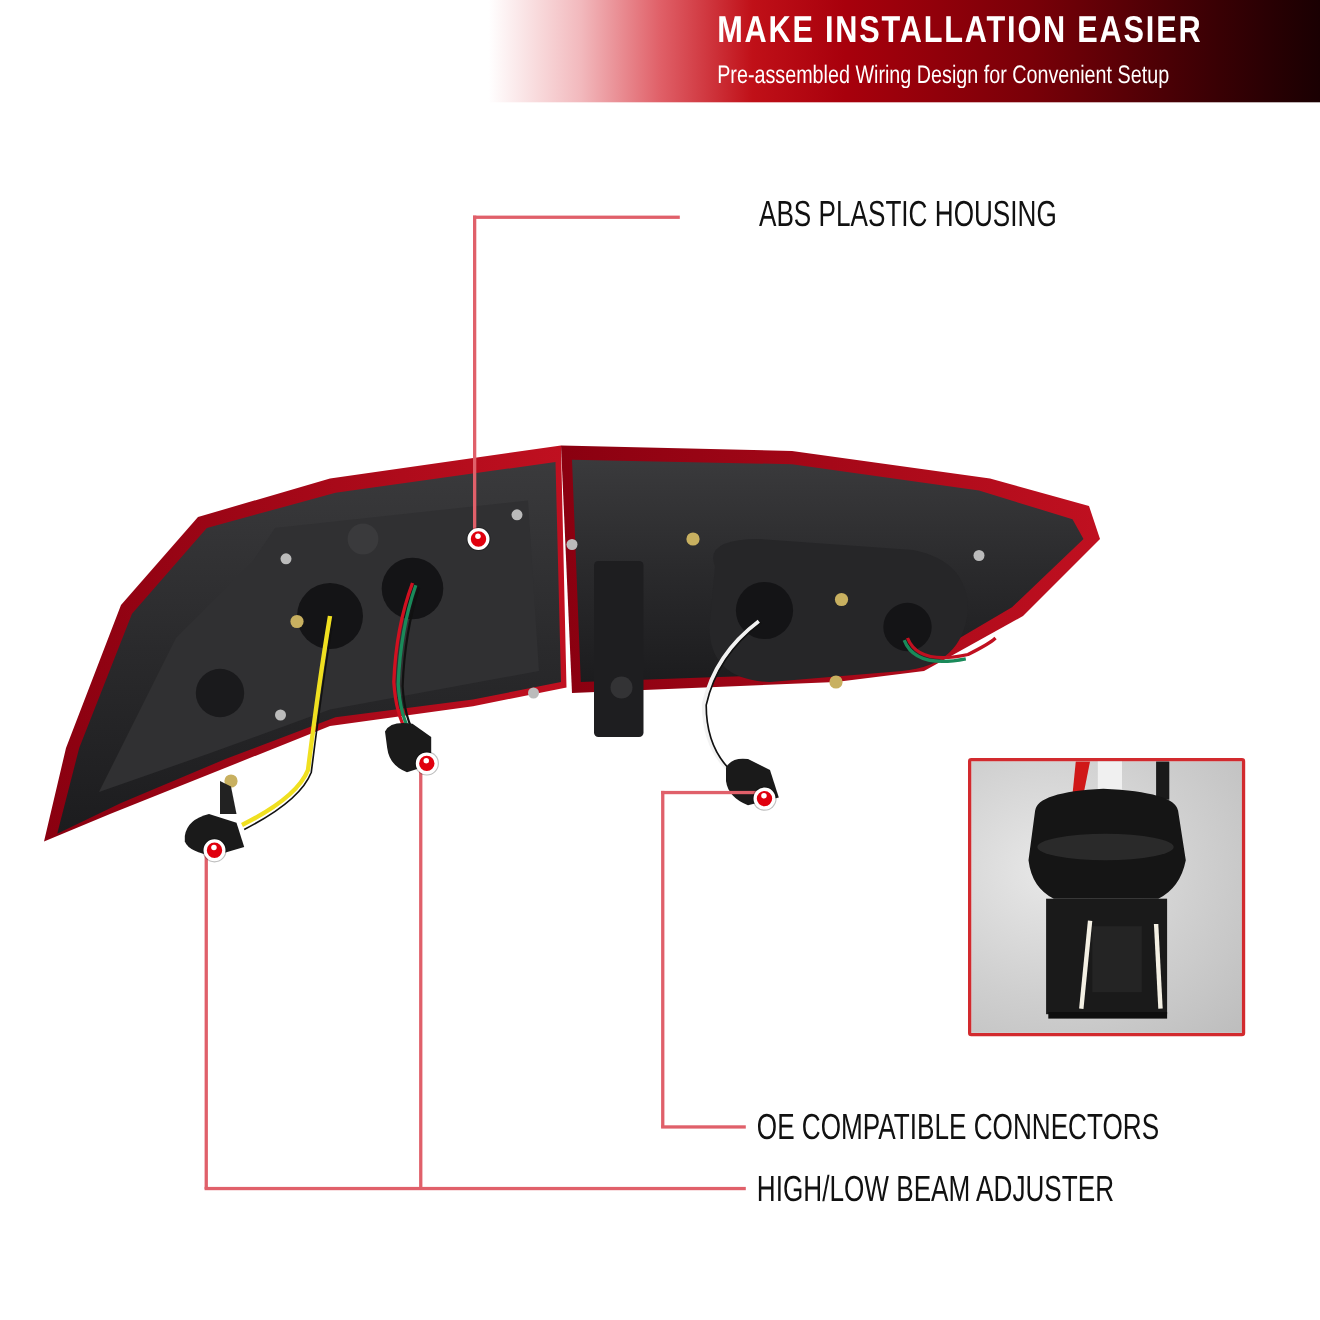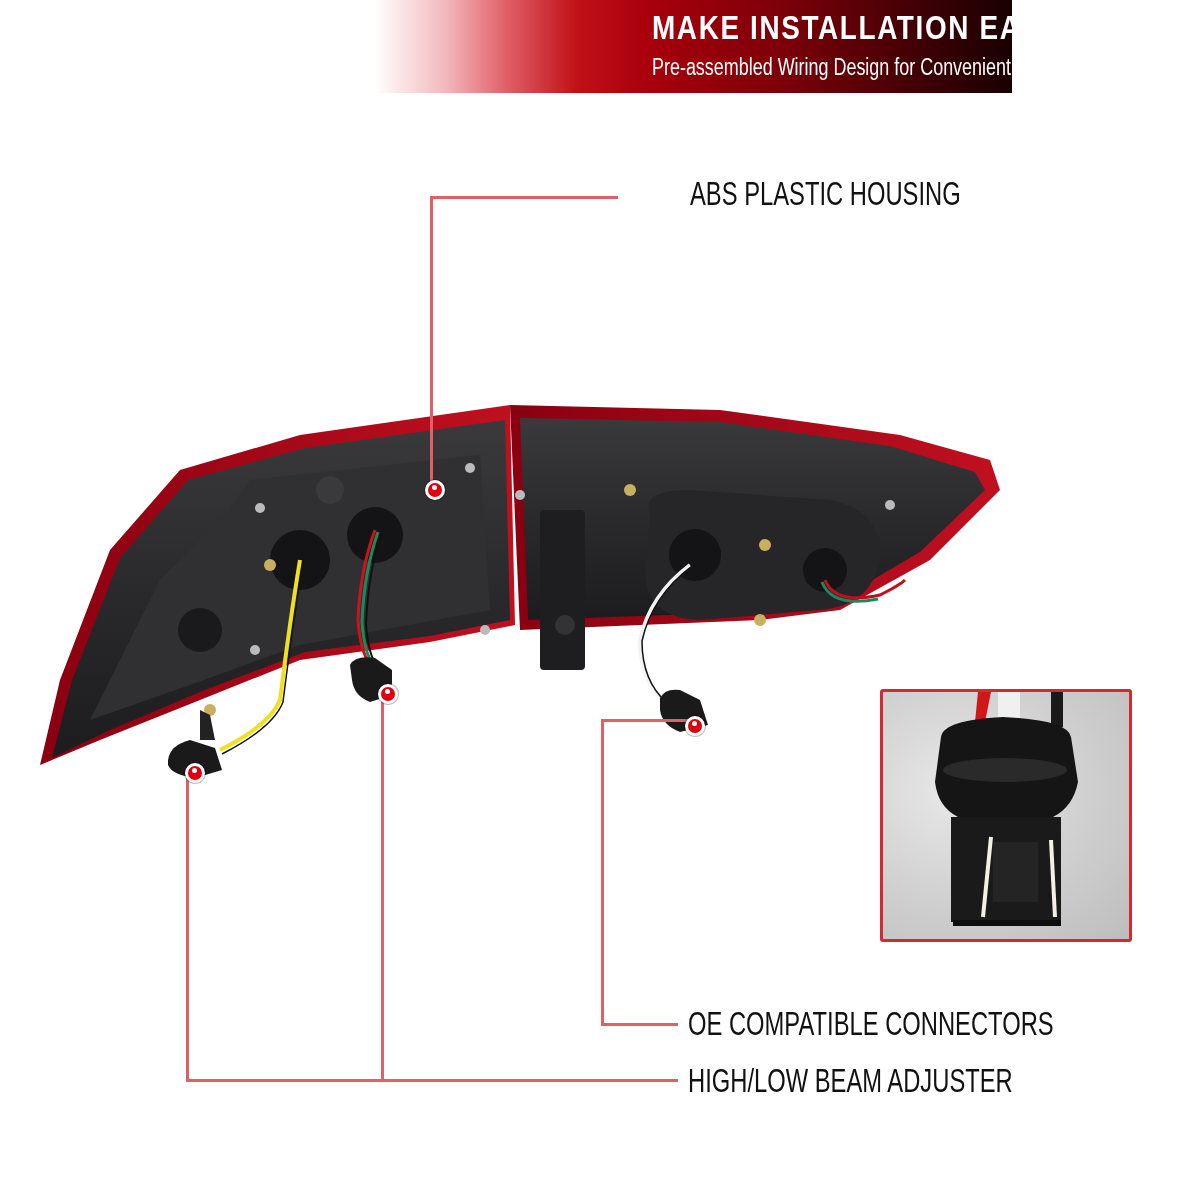"MAKE INSTALLATION EASIER" .banner { width: 1012px -> 1200px }
